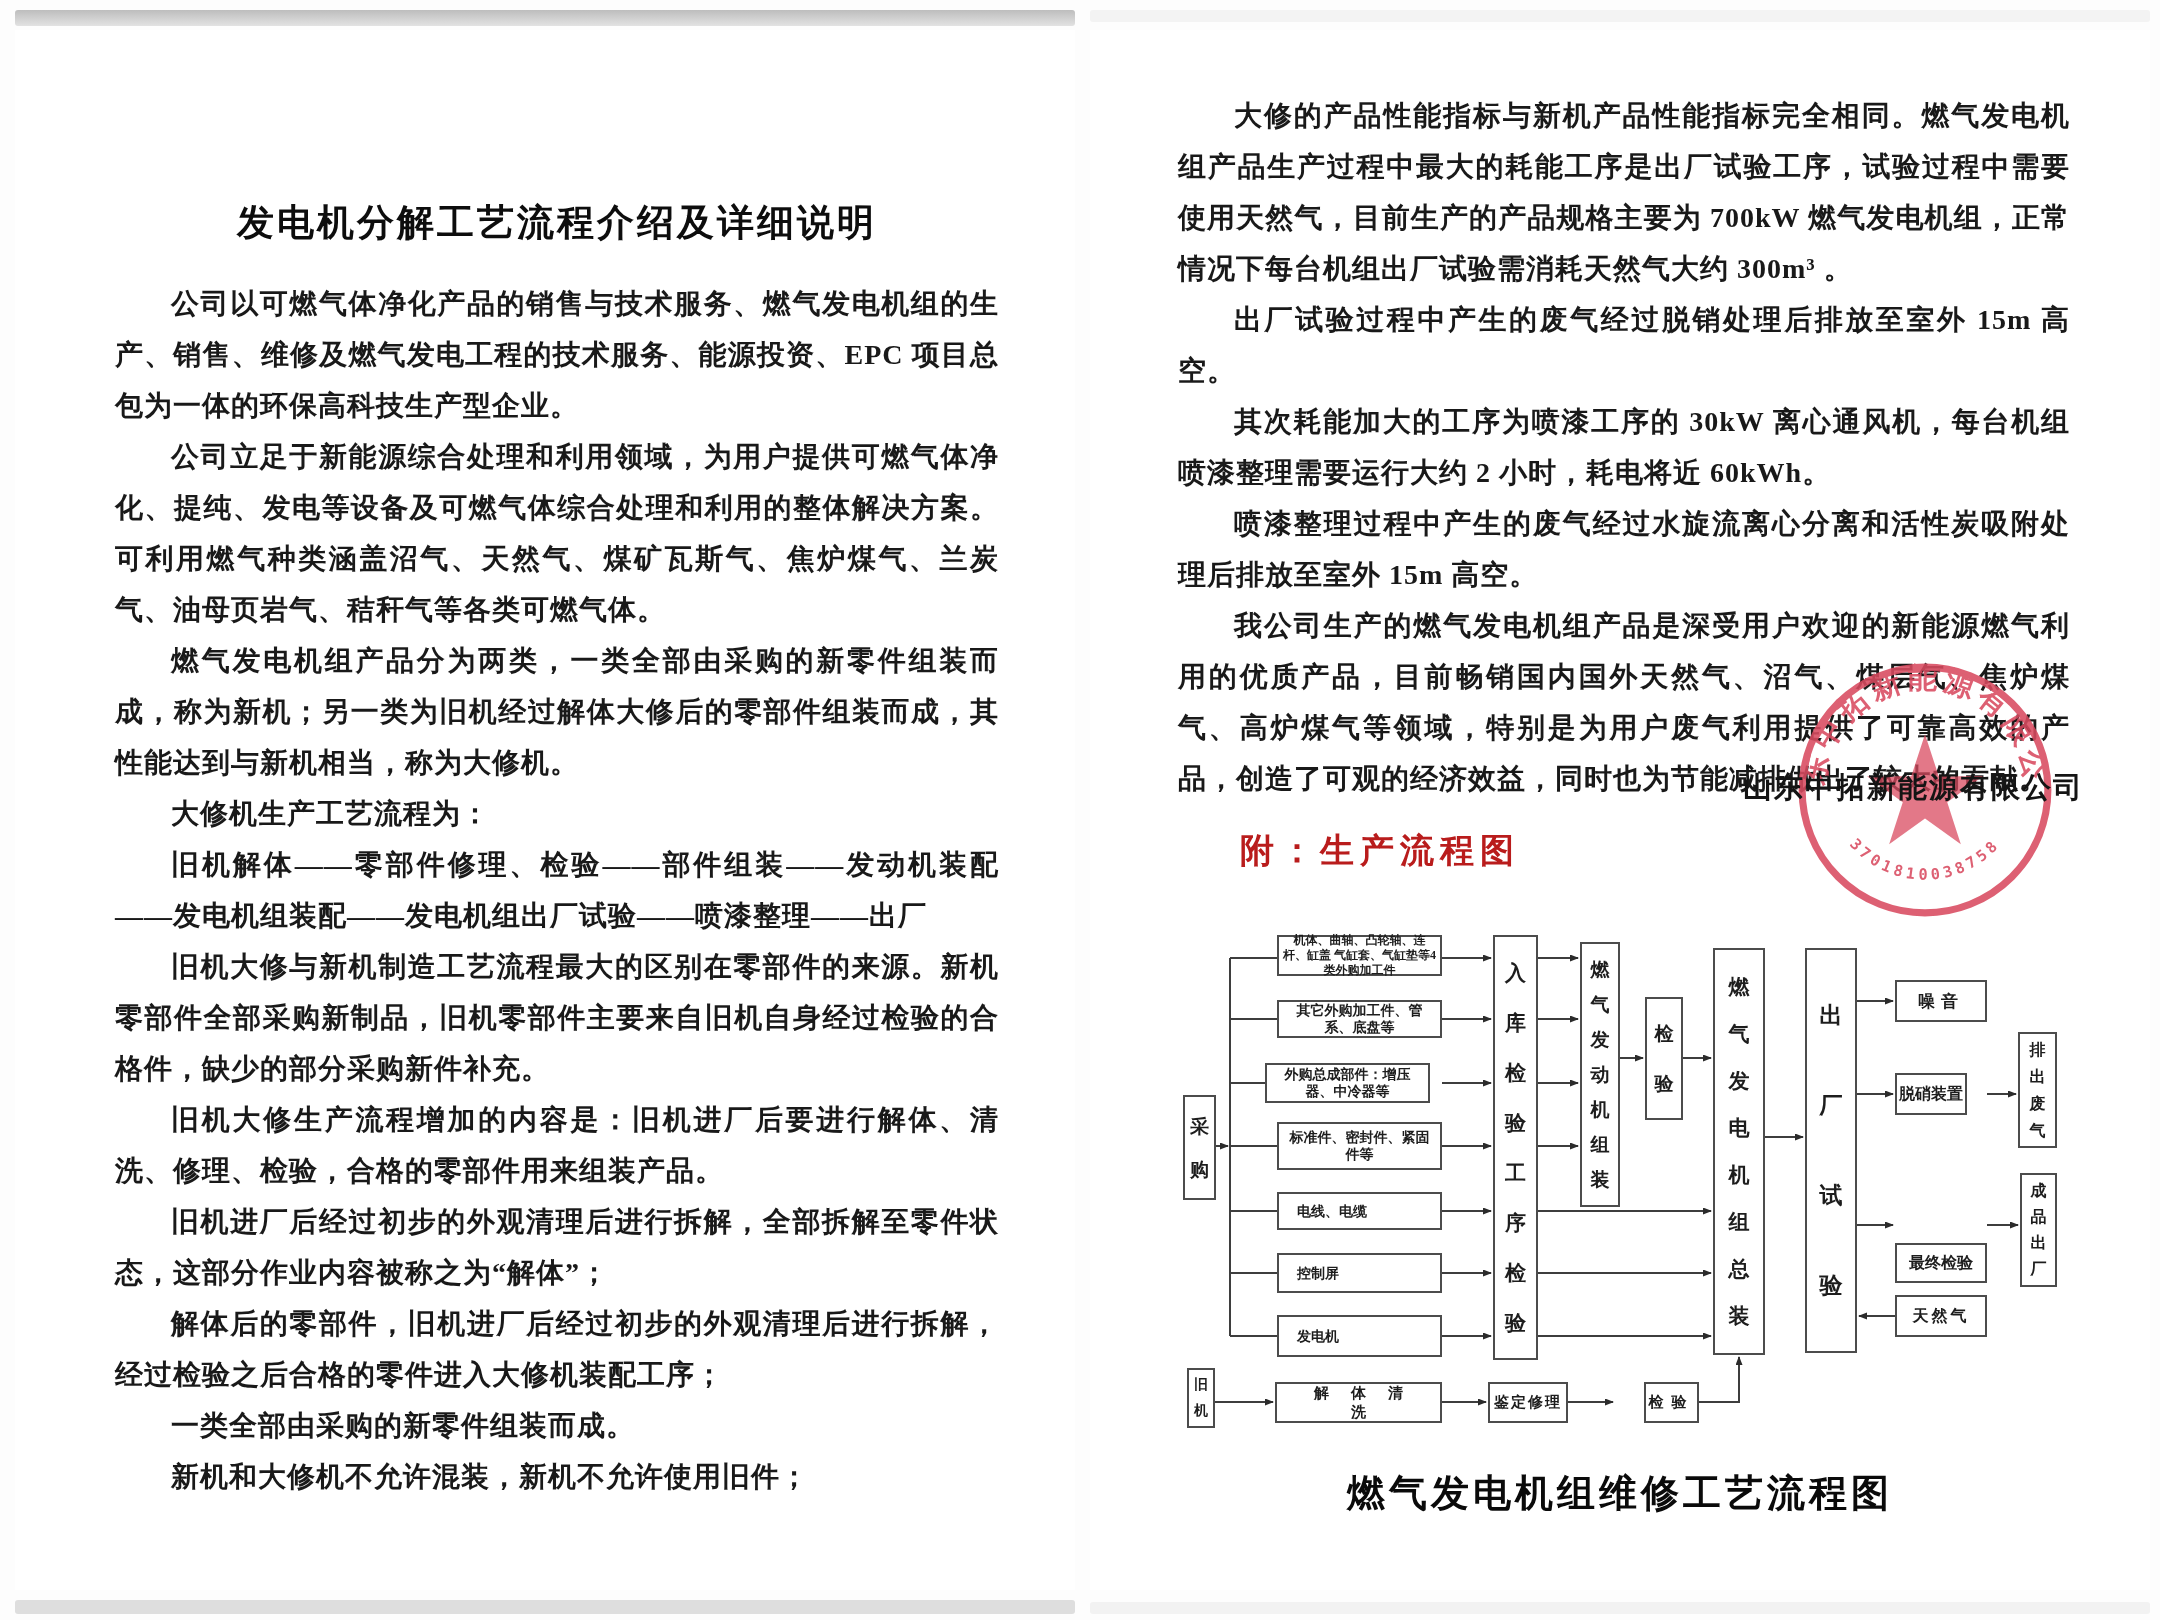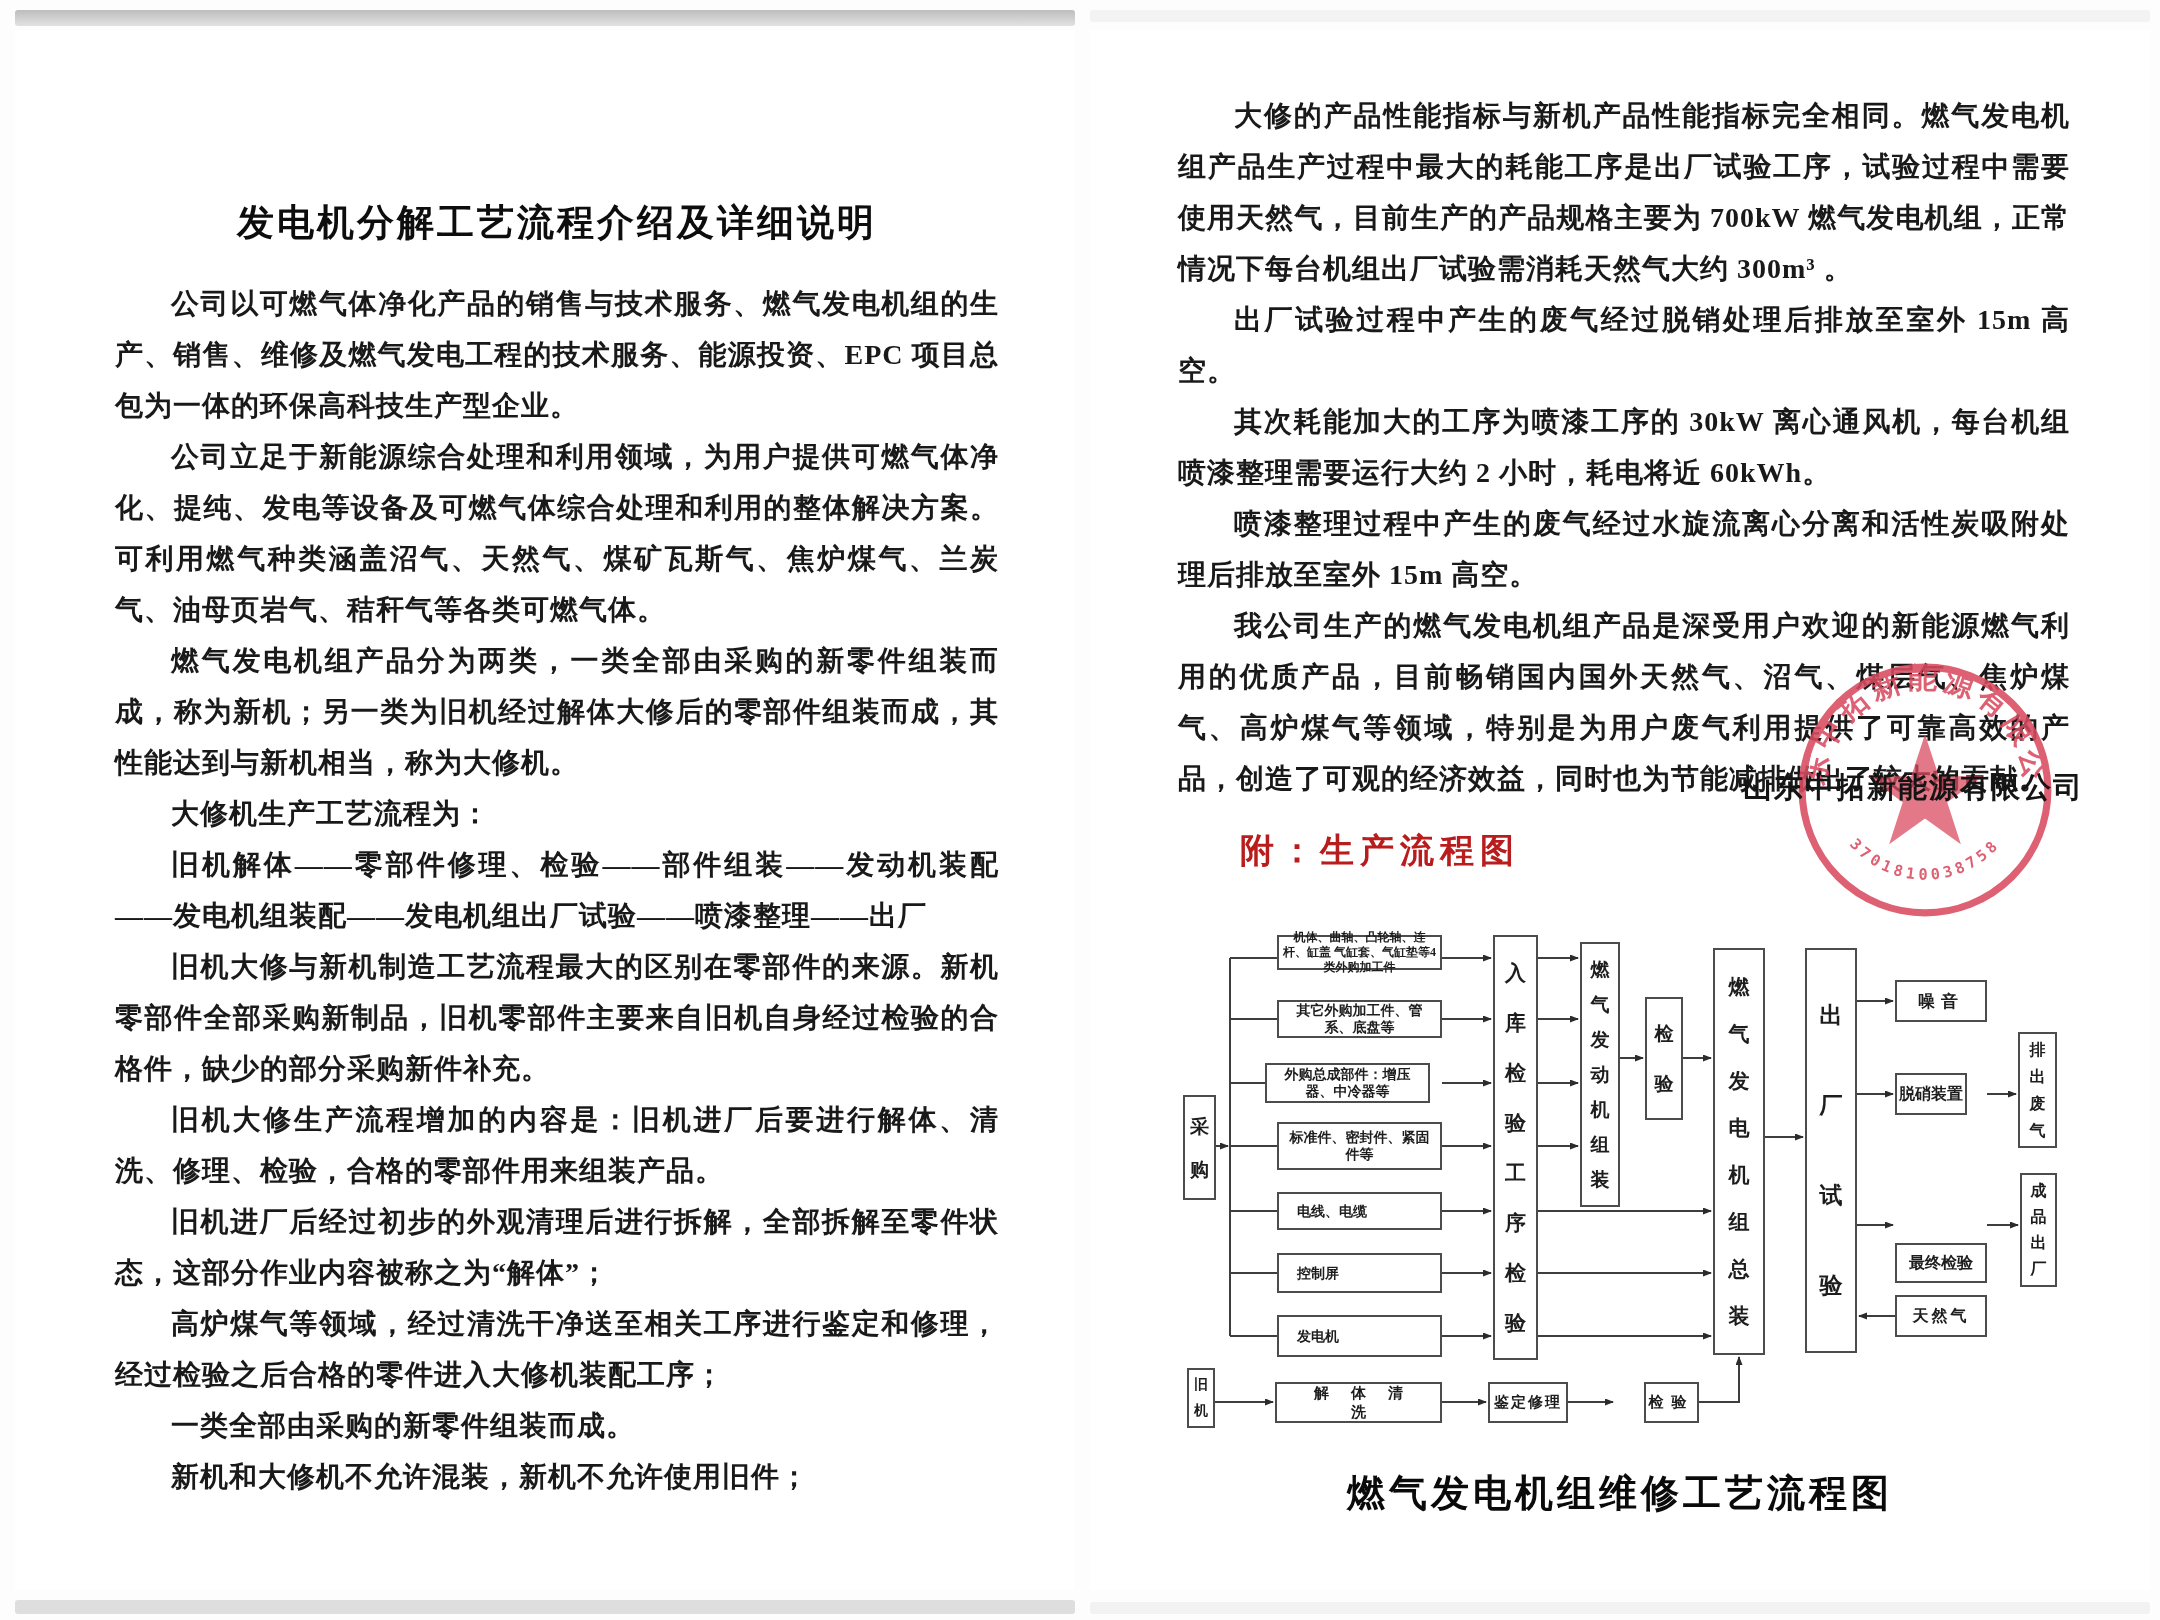"机体、曲轴、凸轮轴、连杆、缸盖 气缸套、气缸垫等4类外购加工件" div.fc-box { height: 35px -> 41px }
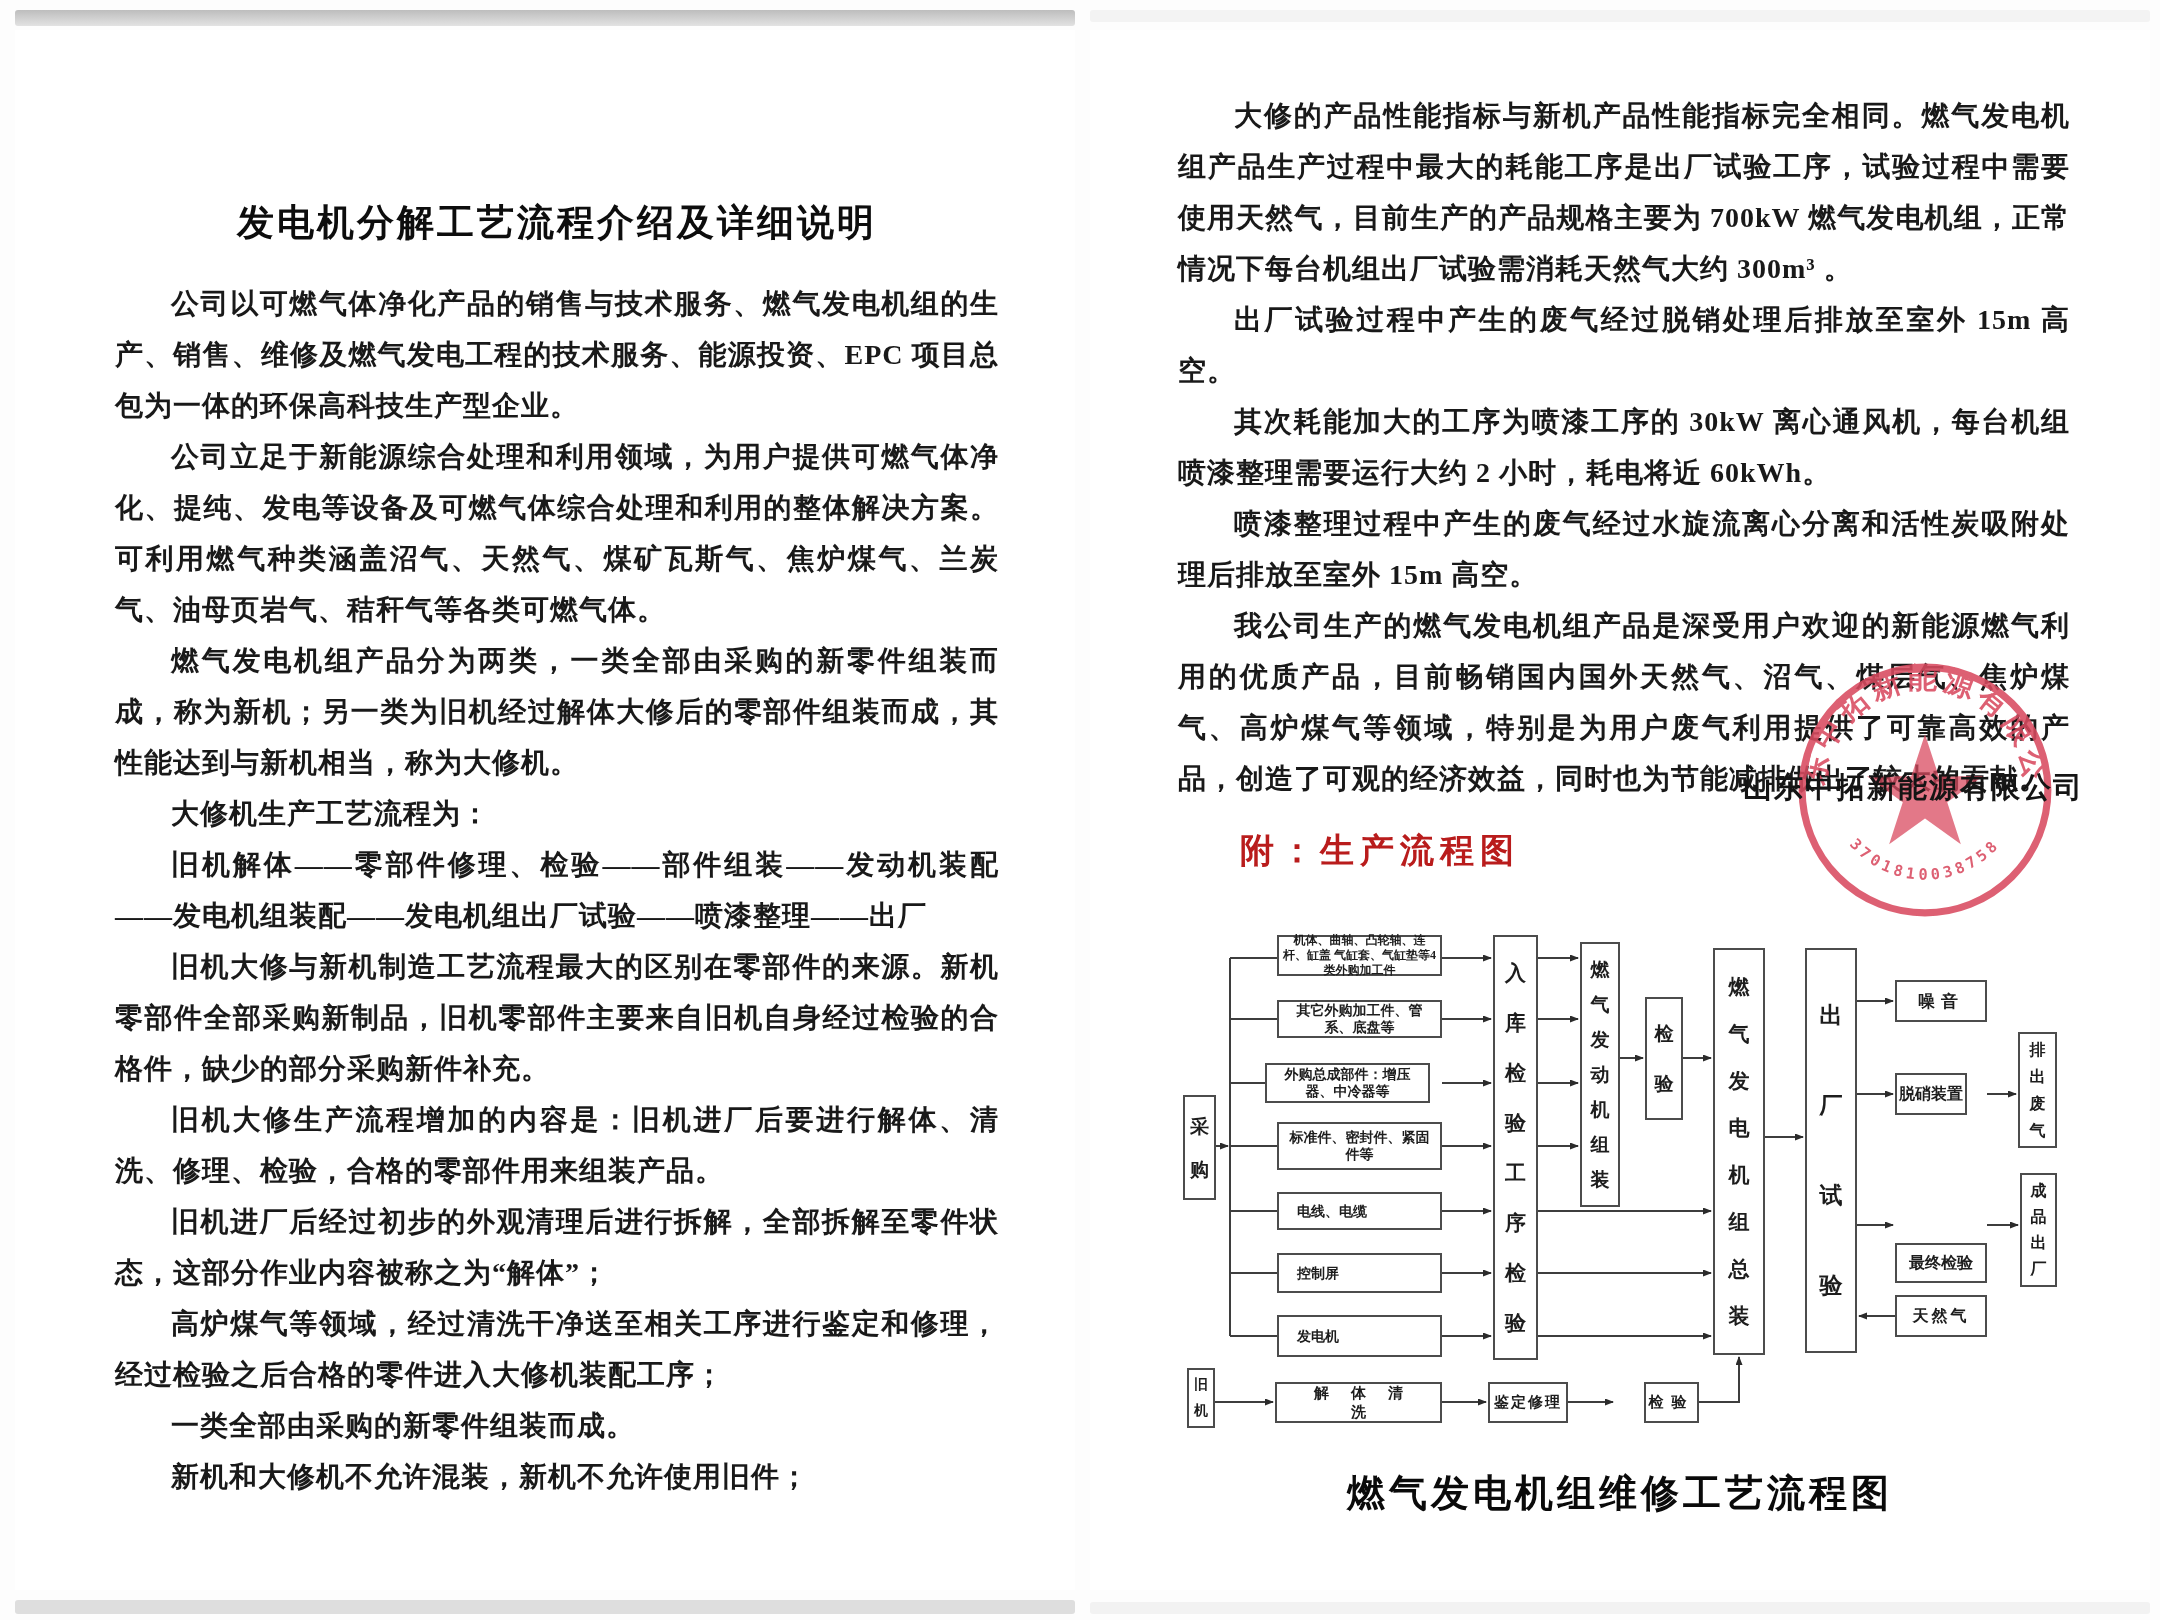"高炉煤气等领域，经过清洗干净送至相关工序进行鉴定和修理，经过检验之后合格的零件进" p.para { text: 高炉煤气等领域，经过清洗干净送至相关工序进行鉴定和修理 -> 解体后的零部件，旧机进厂后经过初步的外观清理后进行拆解 }
